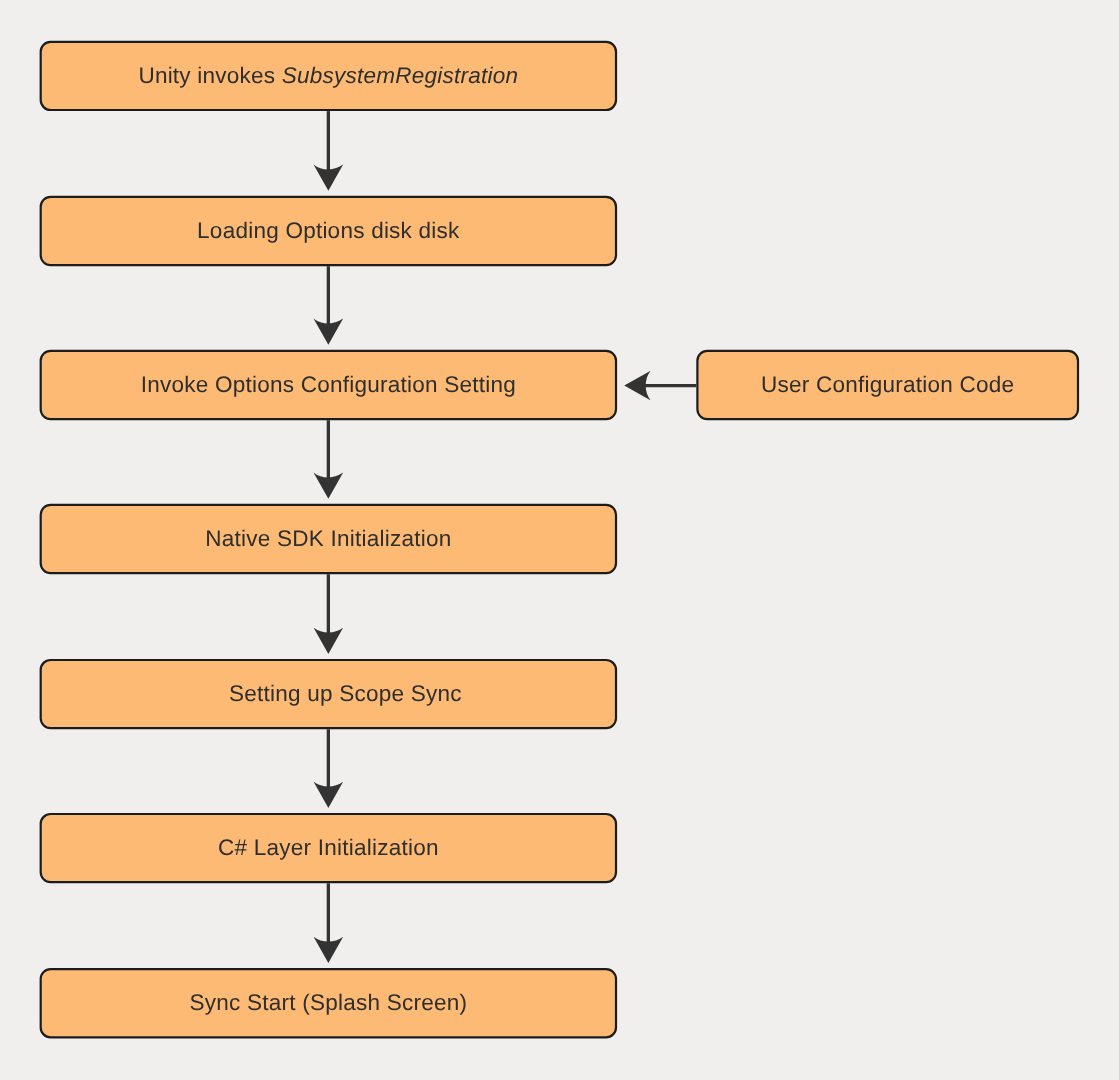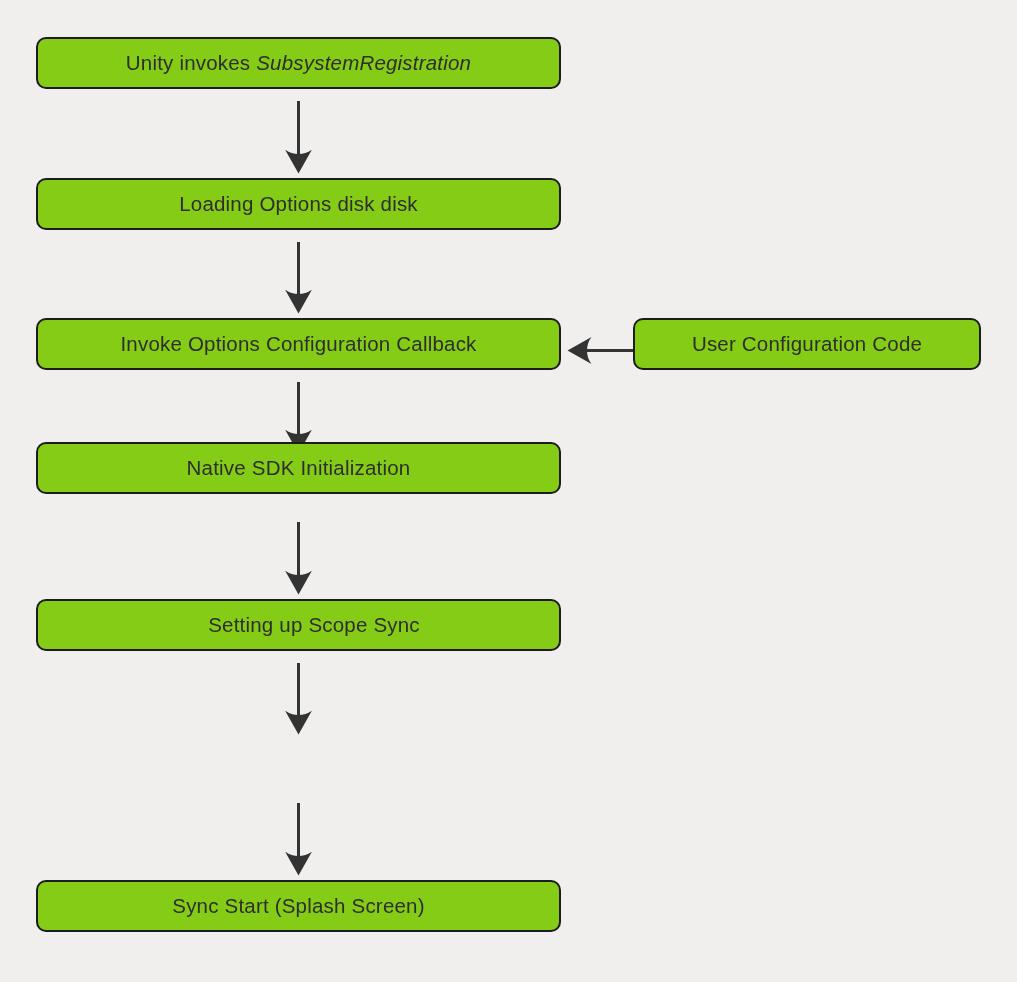"Unity invokes SubsystemRegistration" .node { background: #84cc16 -> #fdba74; height: 52px -> 64px }
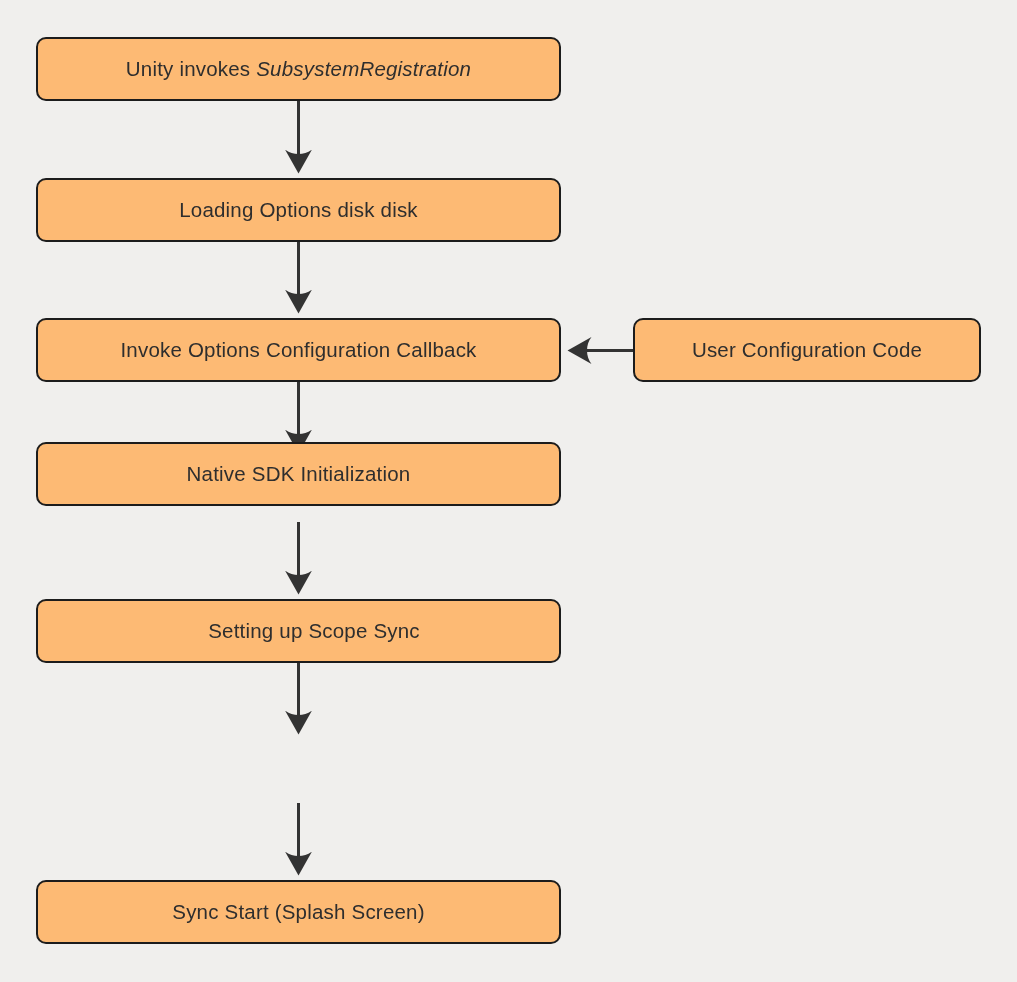"Invoke Options Configuration Callback" span { text: Callback -> Setting }
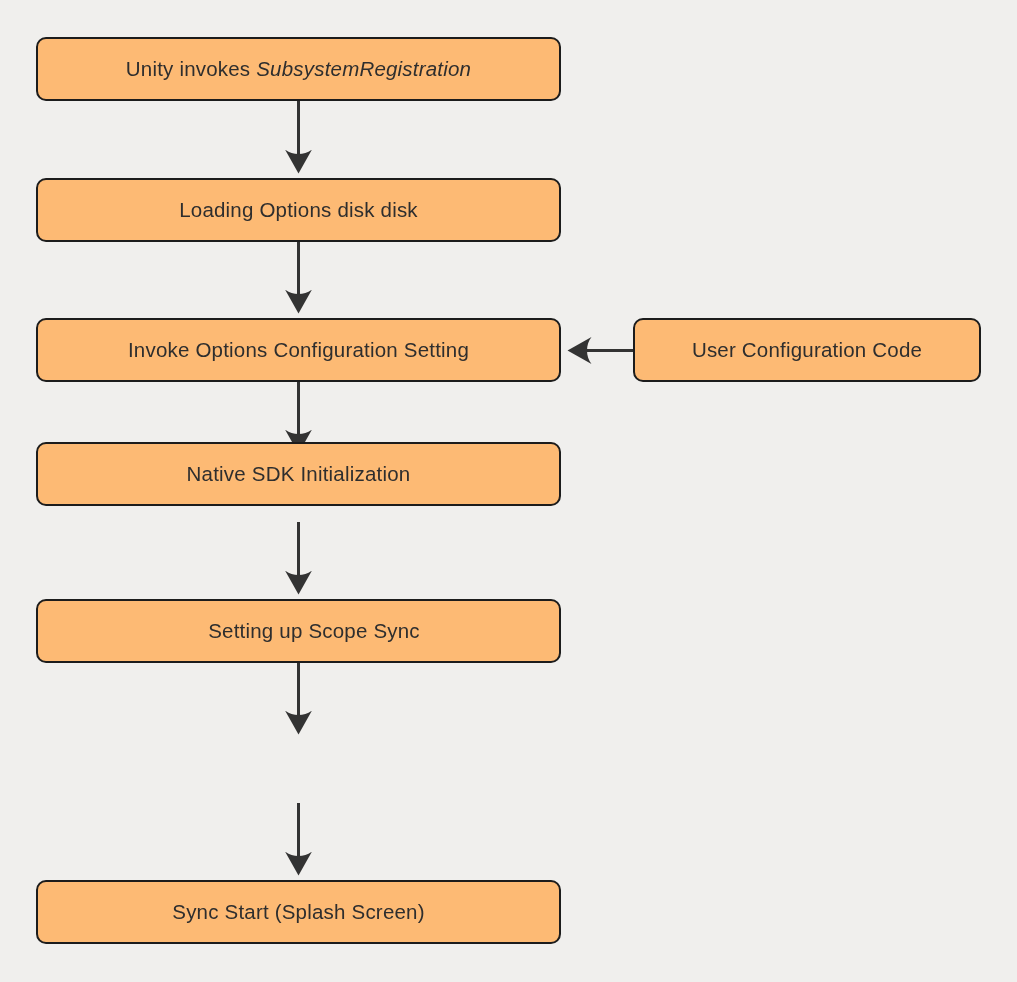"Native SDK Initialization" .n4 { top: 442px -> 458px }
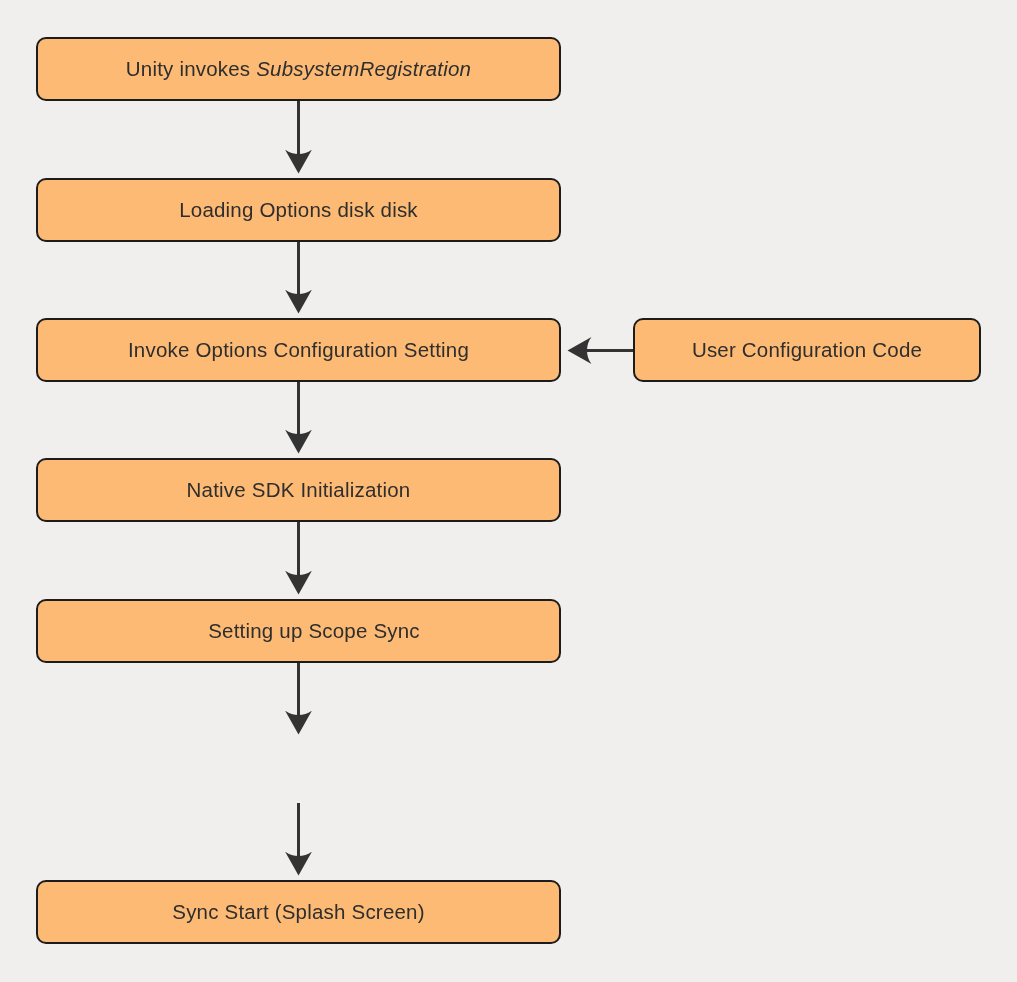"C# Layer Initialization" div.node { html: none -> <div> <span>C# Layer Initialization</span> </div> }
